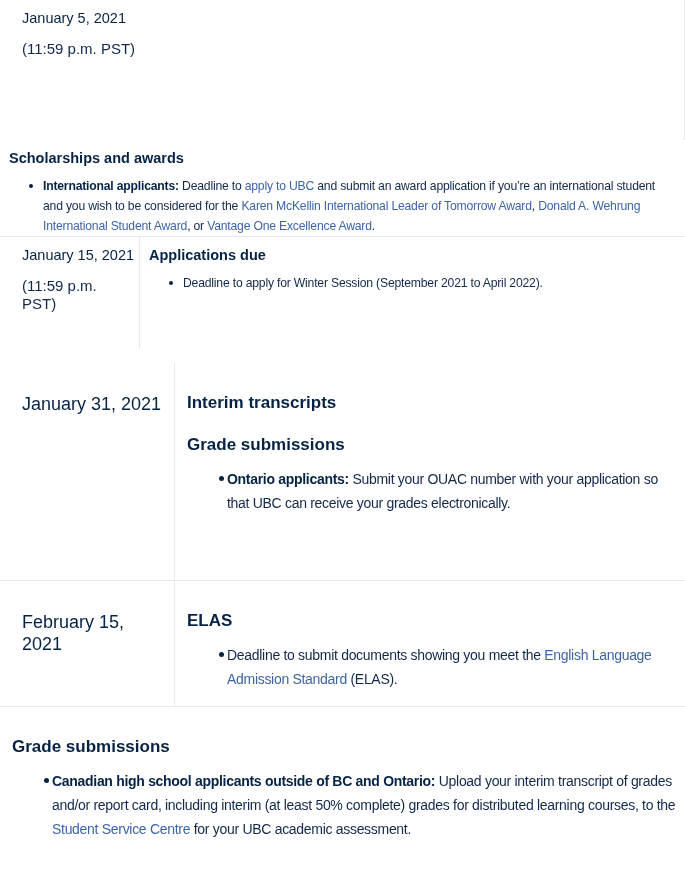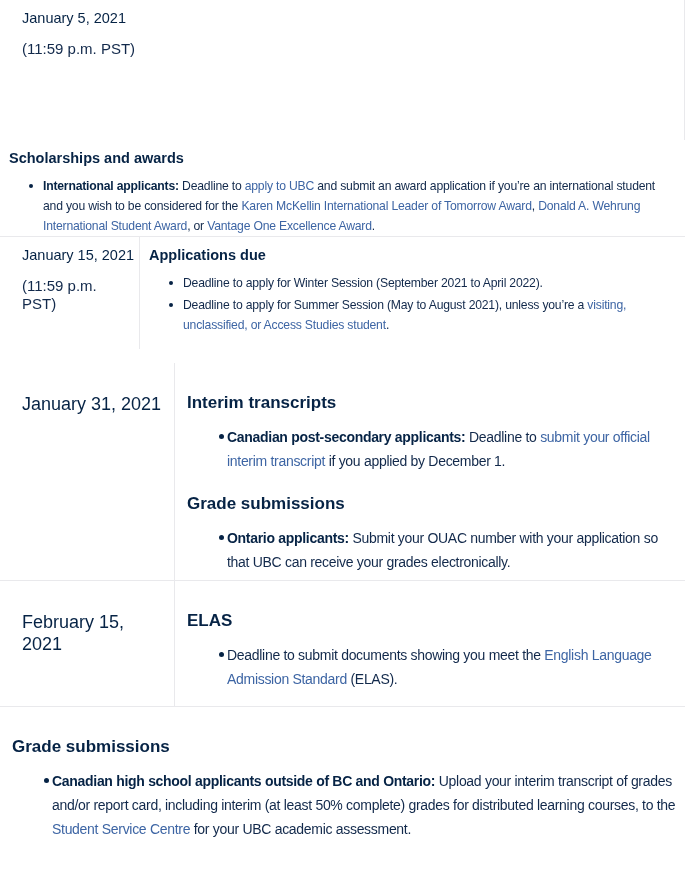"Deadline to apply for Summer" li { html: <li><span>Deadline to apply for Summer Session (May to August 2021), unless you’re a </span><a>visiting, unclassified, or Access Studies student</a><span>.</span></li> -> none }
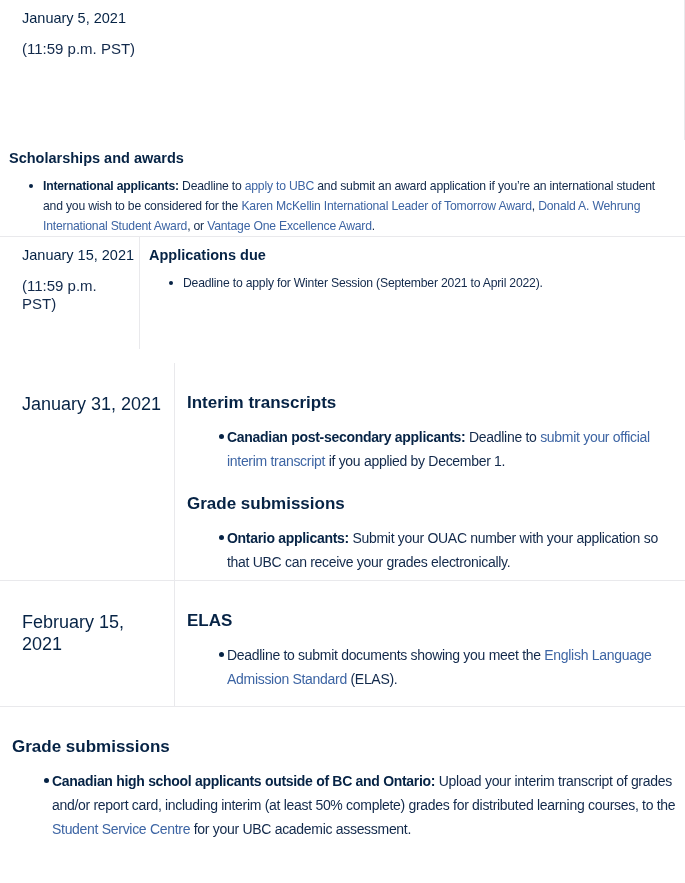"Canadian post-secondary applicants:" ul.bullets { html: <ul> <li><span>Canadian post-secondary applicants:</span><span> Deadline to </span><a>submit your official interim transcript</a><span> if you applied by December 1.</span></li> </ul> -> none }
